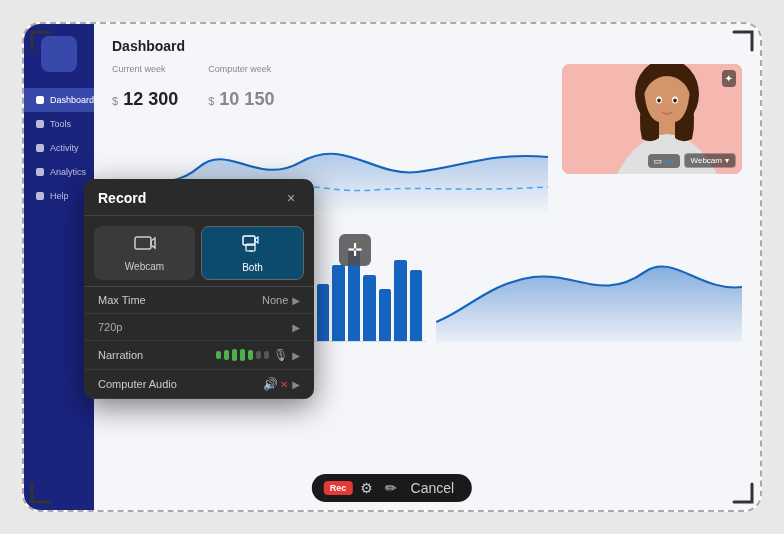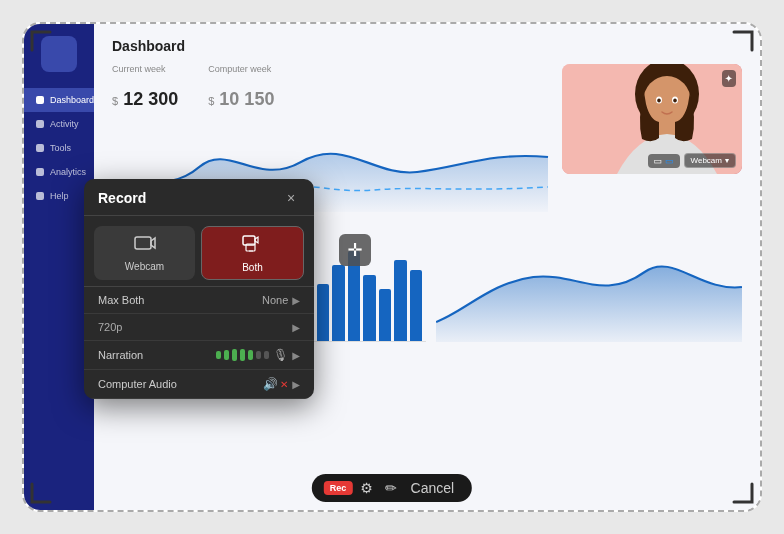"Activity" div.sidebar-item { order: before "Tools" -> after "Tools" }
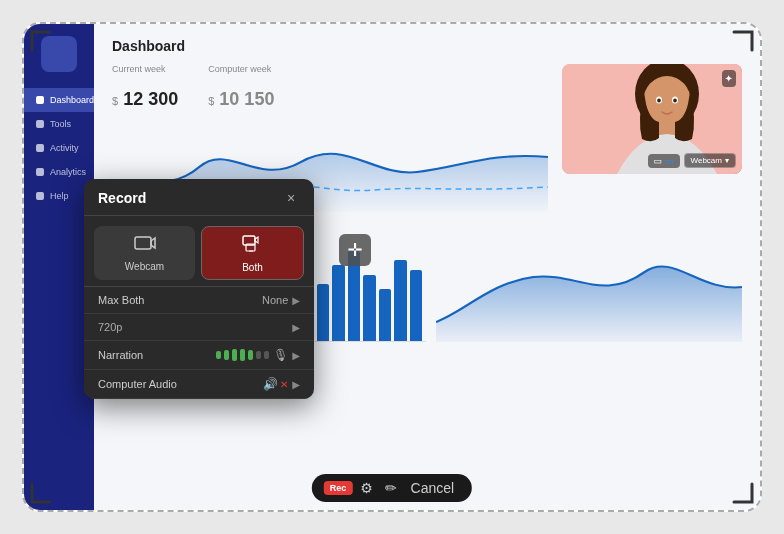"Both" .record-type-btn.active { background: #7f1d1d -> #0c4a6e }
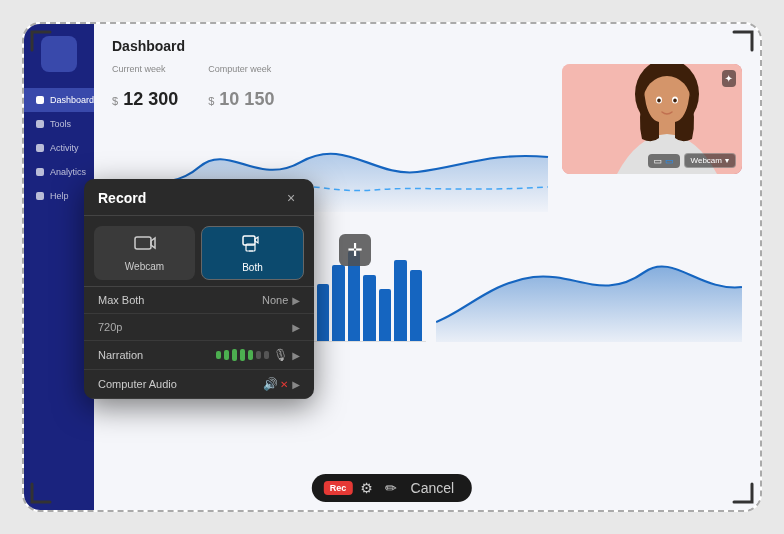"Max Both" span.settings-label { text: Both -> Time }
